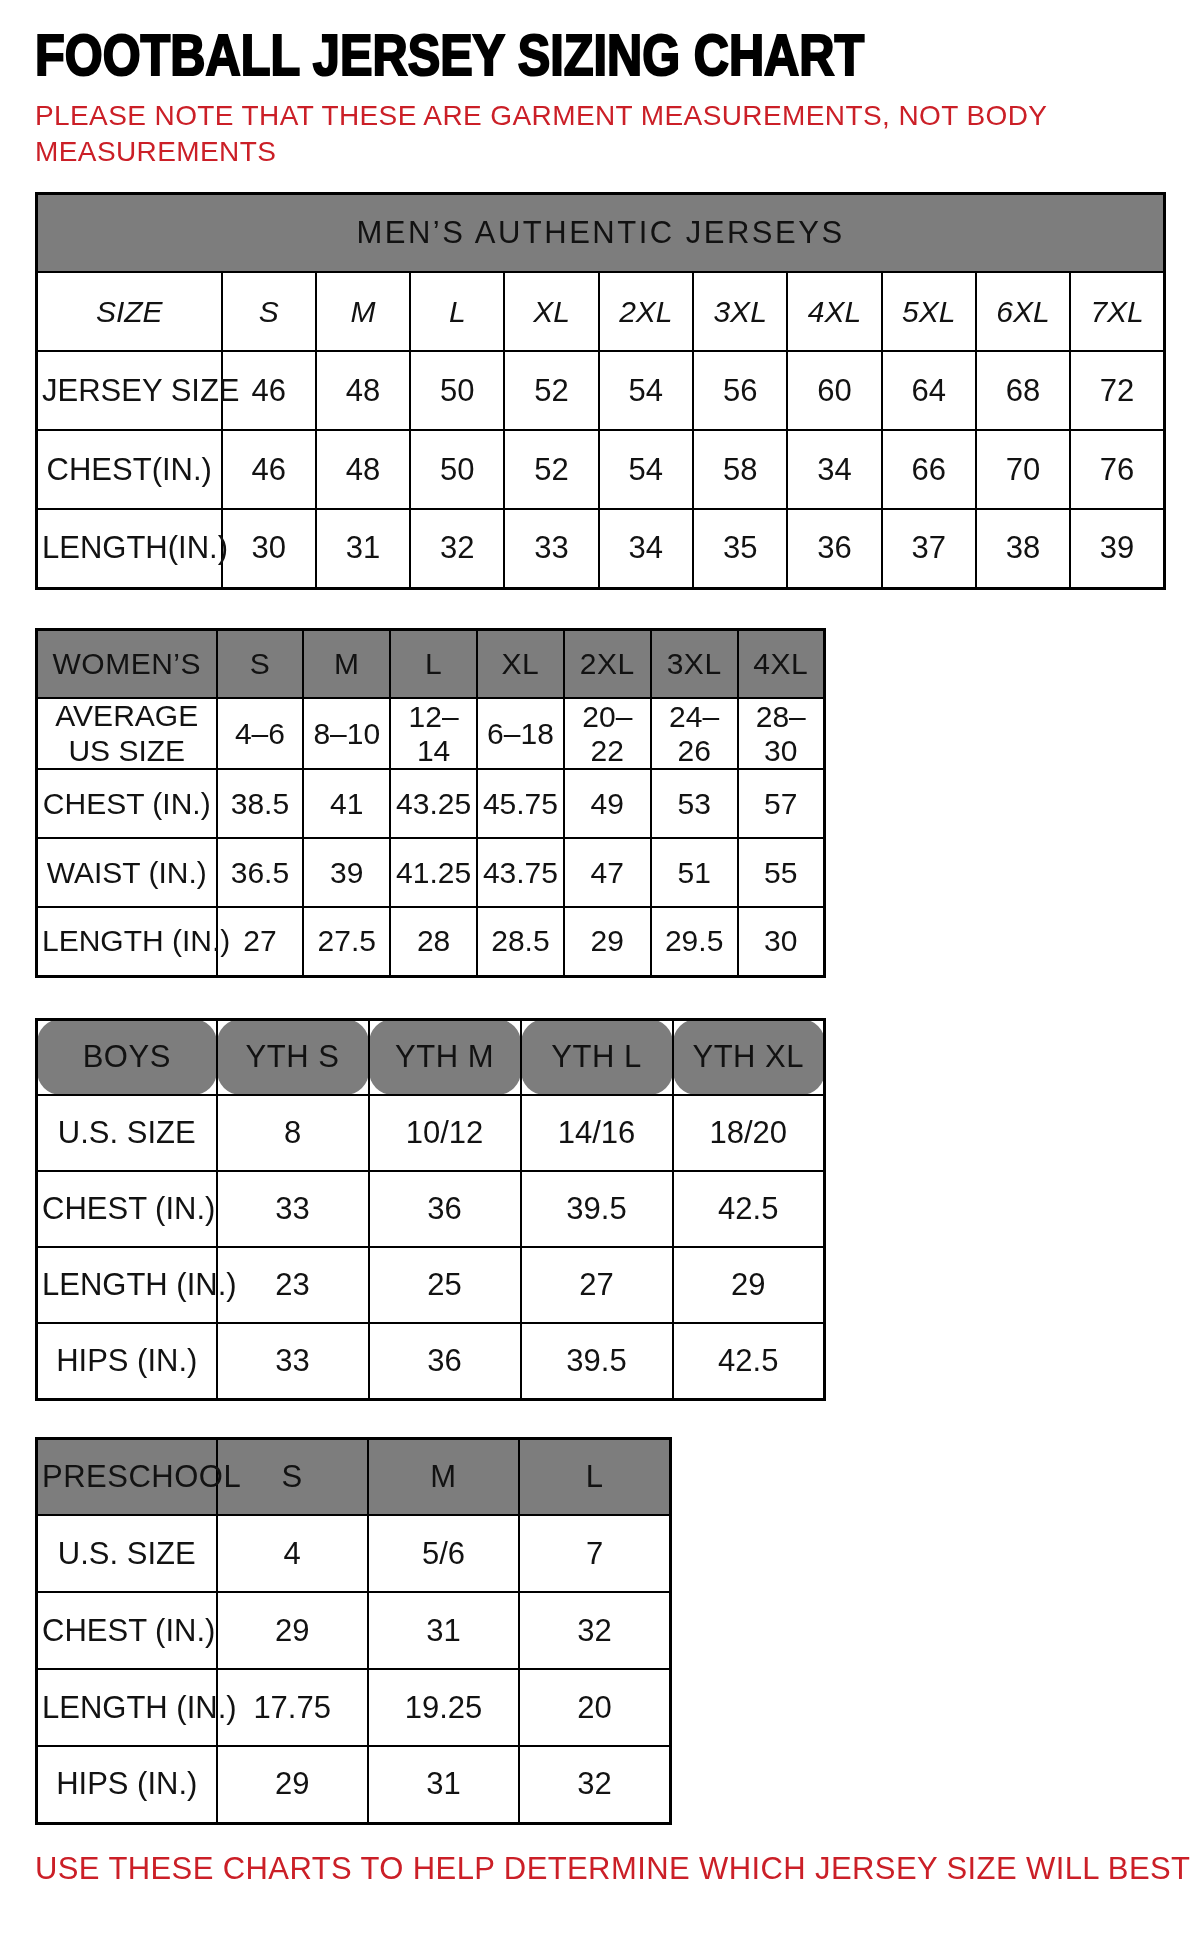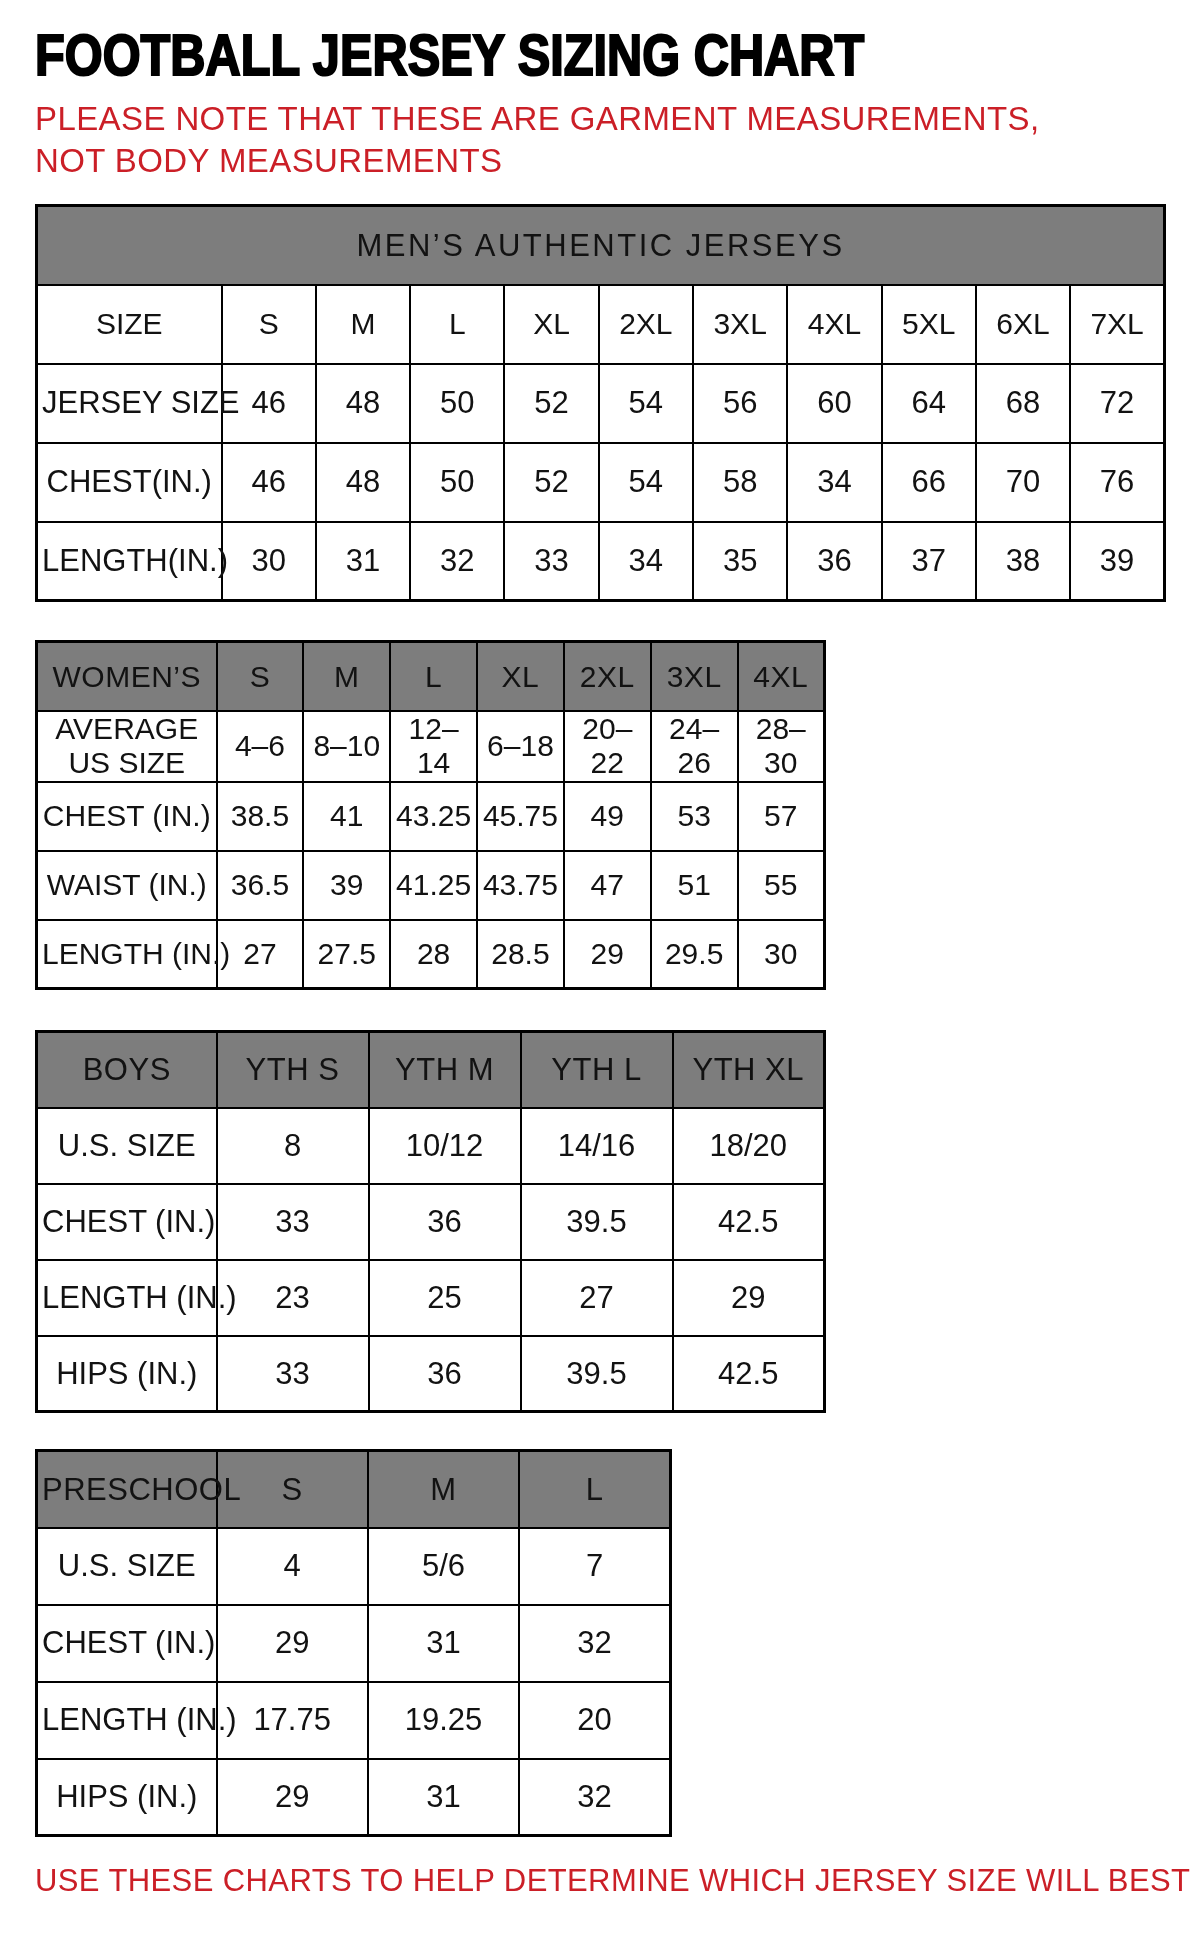"PLEASE NOTE THAT THESE ARE" .note { font-size: 33px -> 28px }
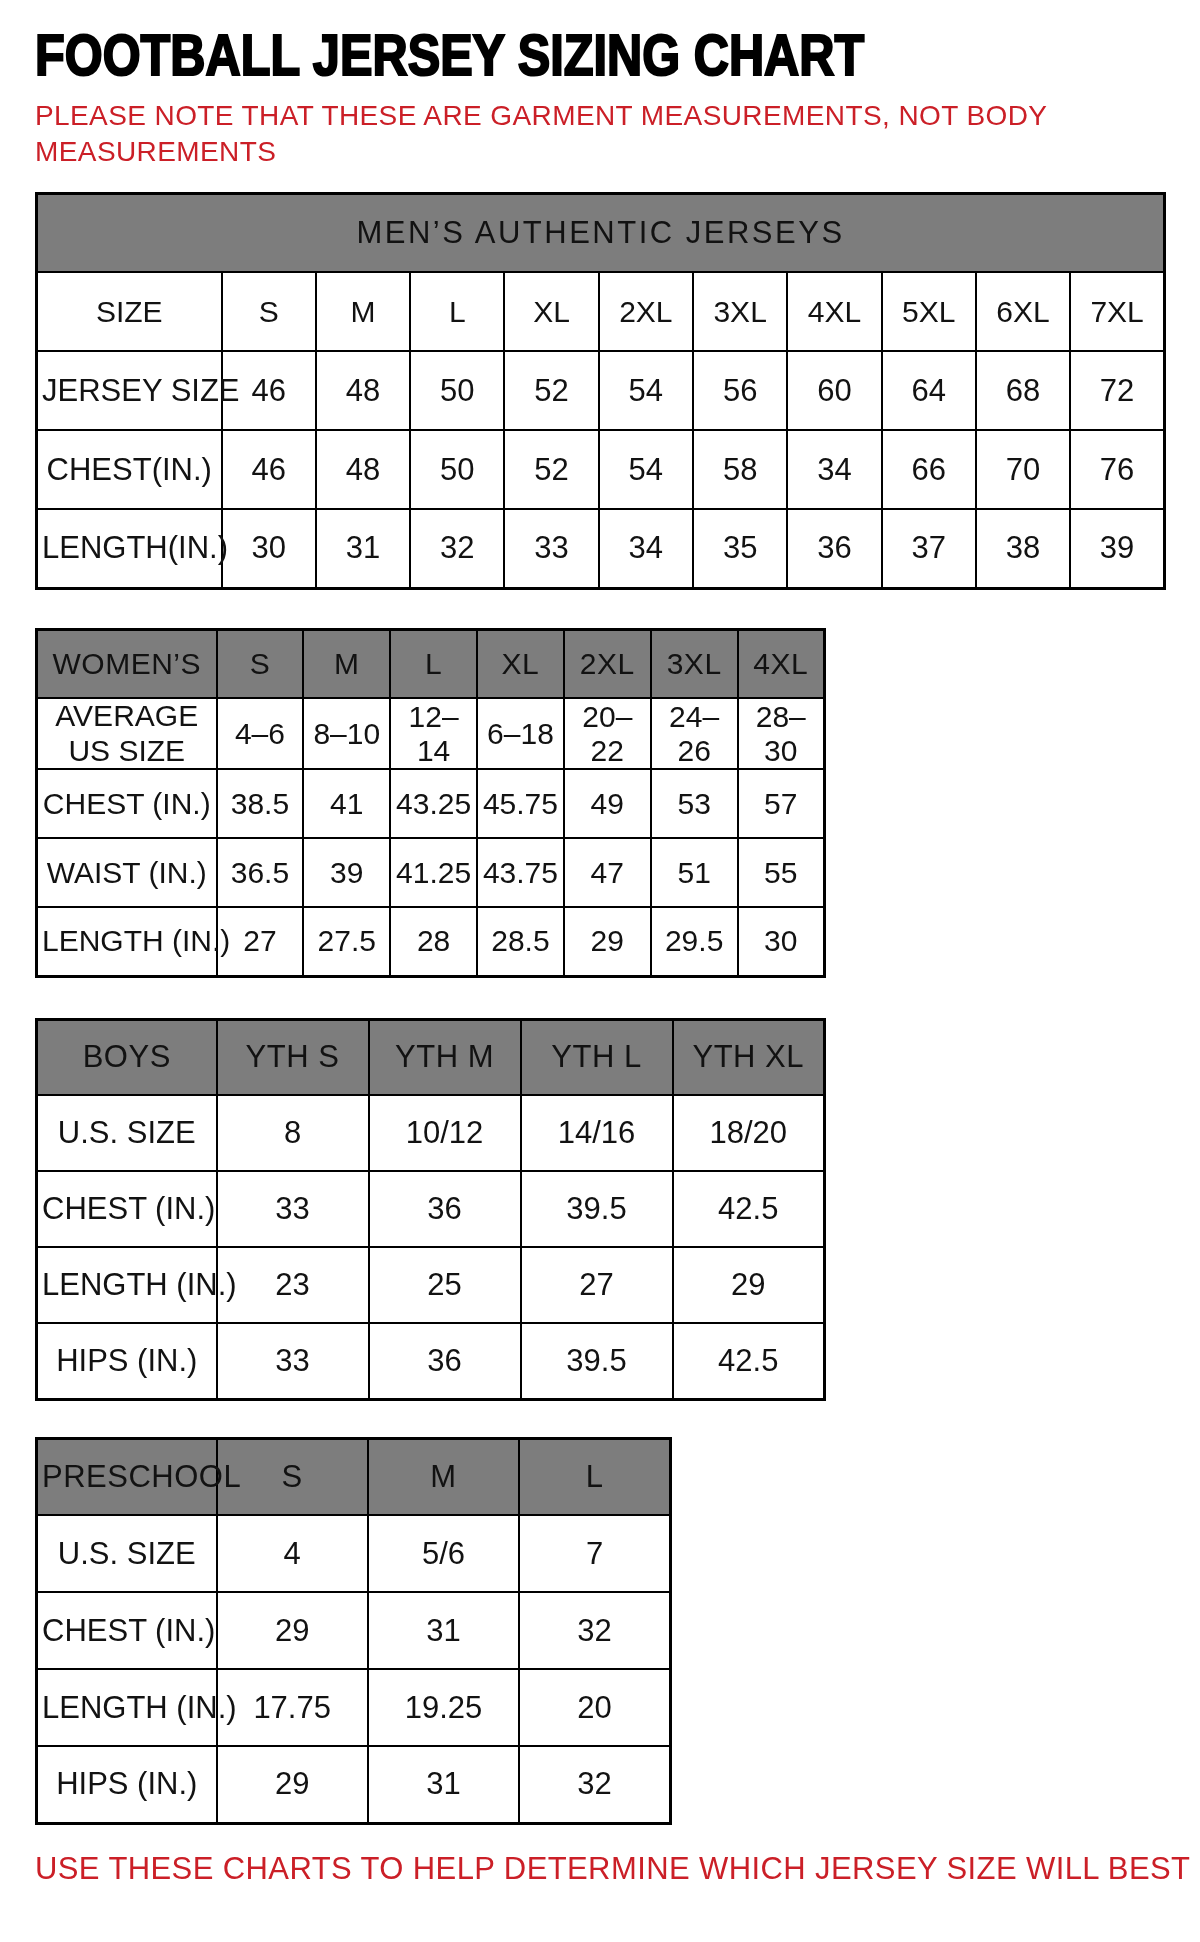"SIZE" .mens .size-row td { font-style: none -> italic }
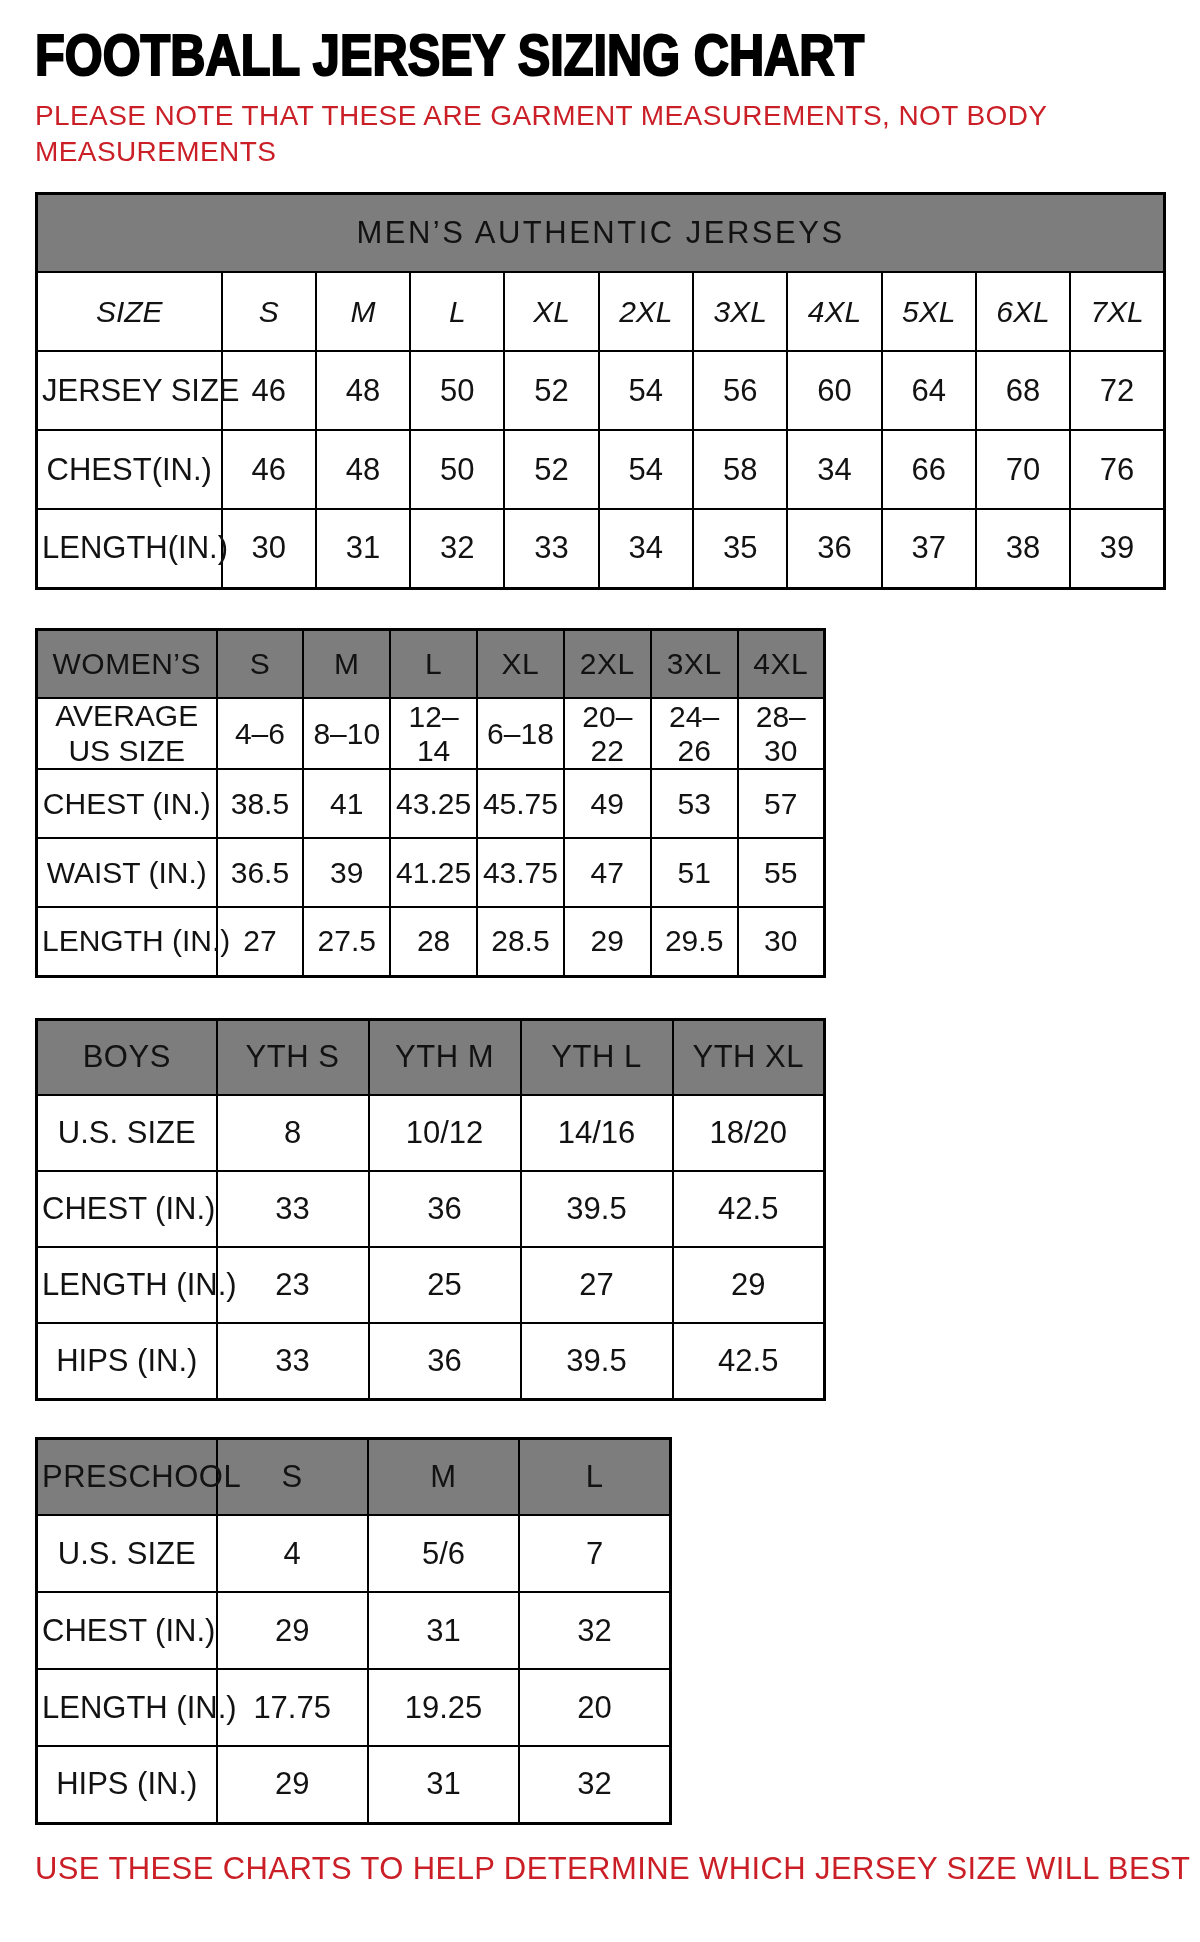"BOYS" .boys td { border-radius: none -> 24px }
